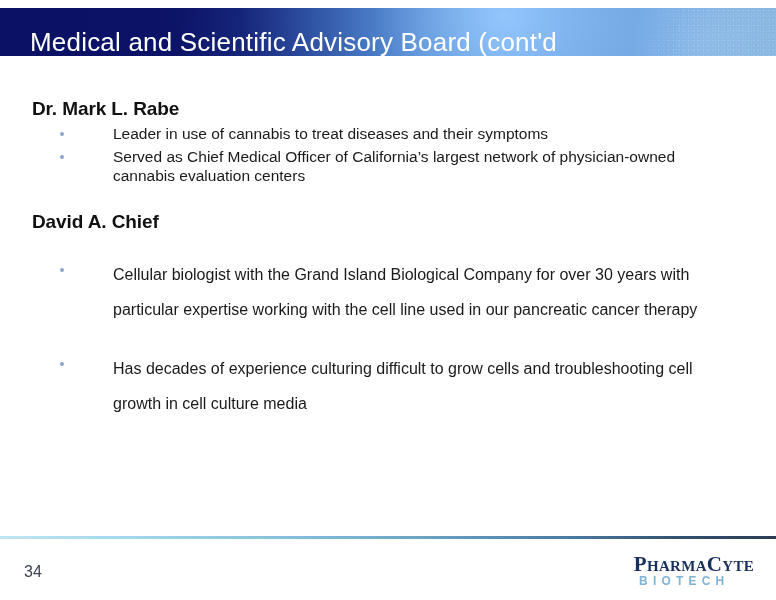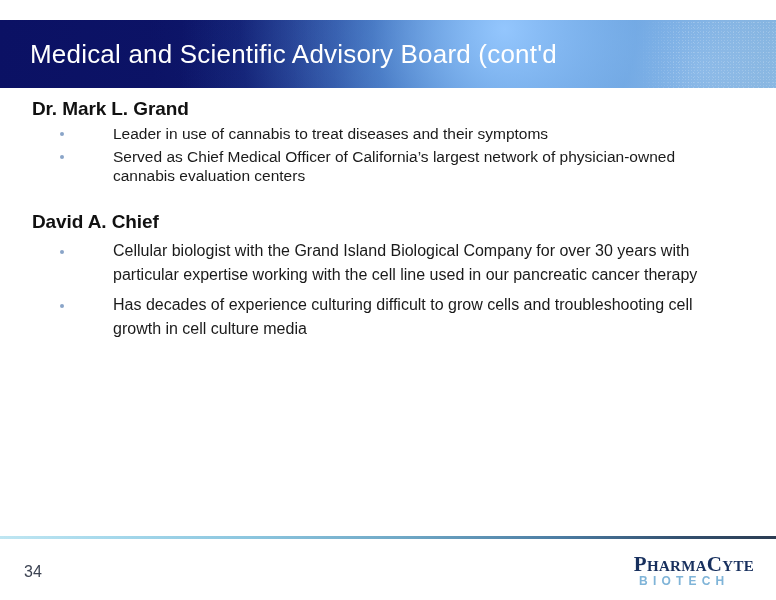"Medical and Scientific Advisory Board" .header { height: 68px -> 48px; top: 20px -> 8px }
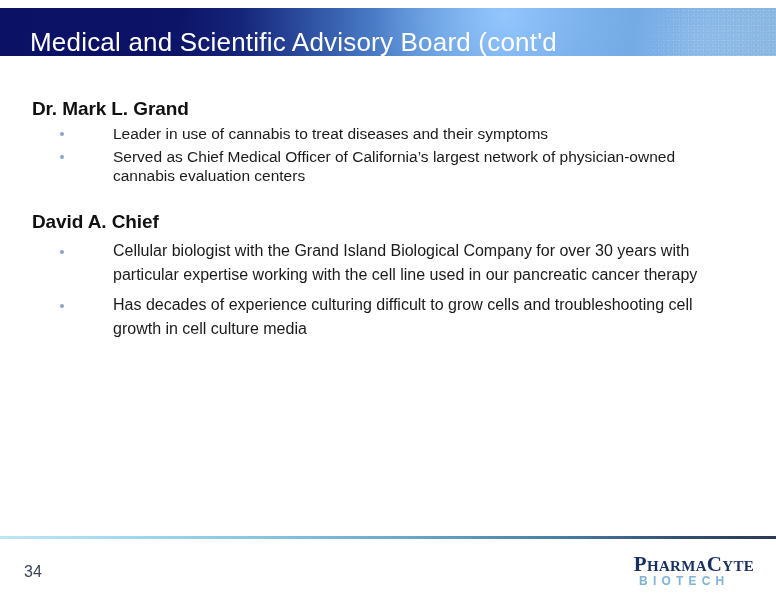"Dr. Mark L. Grand" h2.person-name { text: Grand -> Rabe }
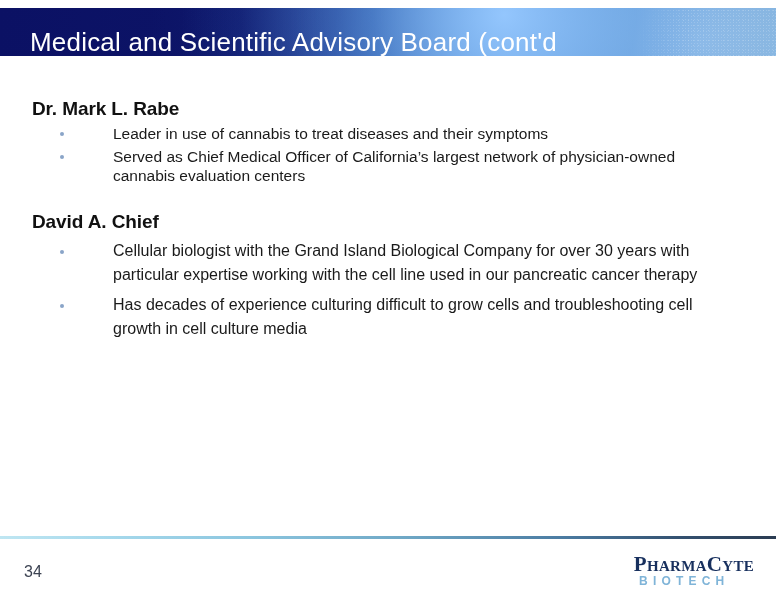"Cellular biologist with the Grand" .block-judd .bullet-item { line-height: 24px -> 35px; margin-top: 6px -> 24px }
